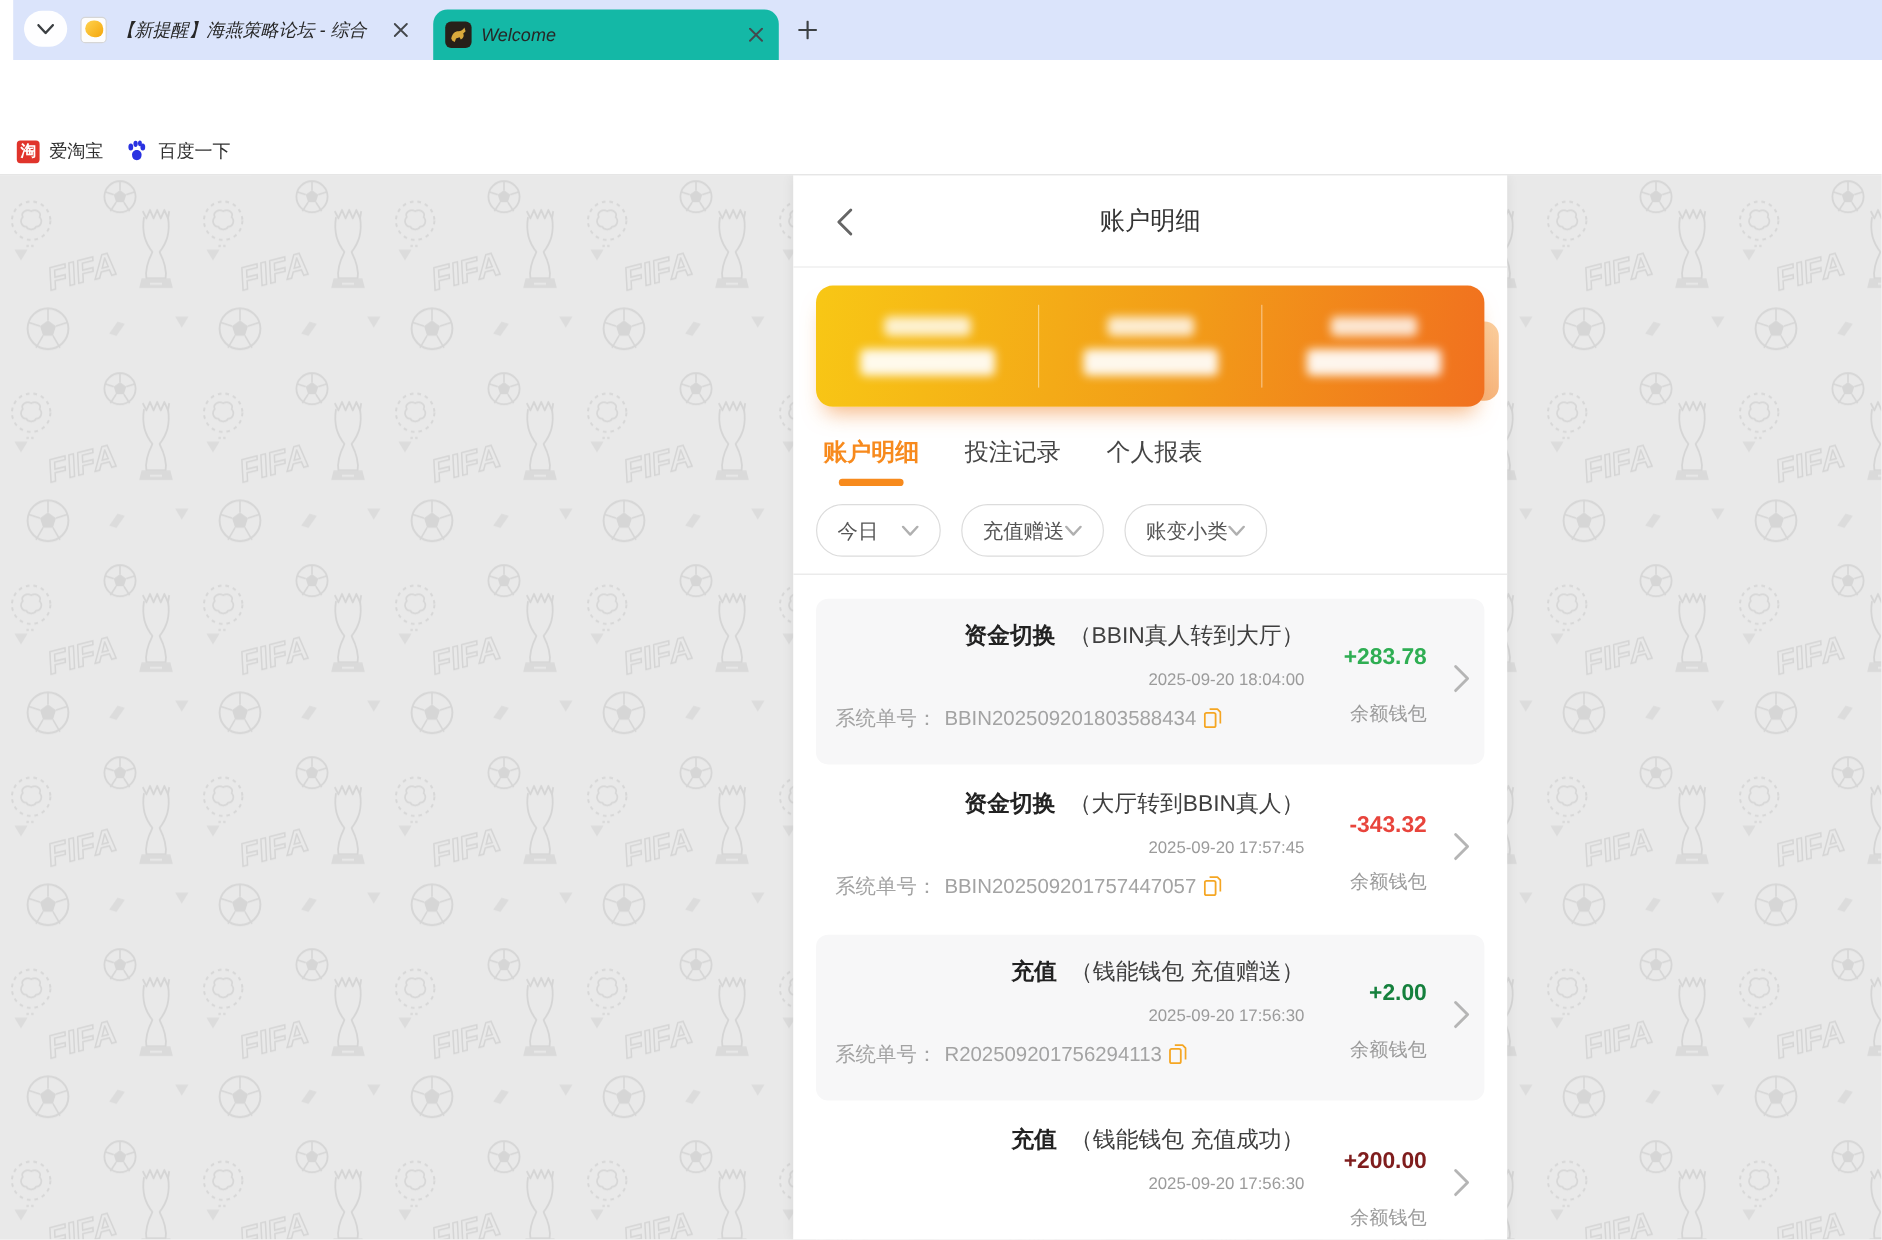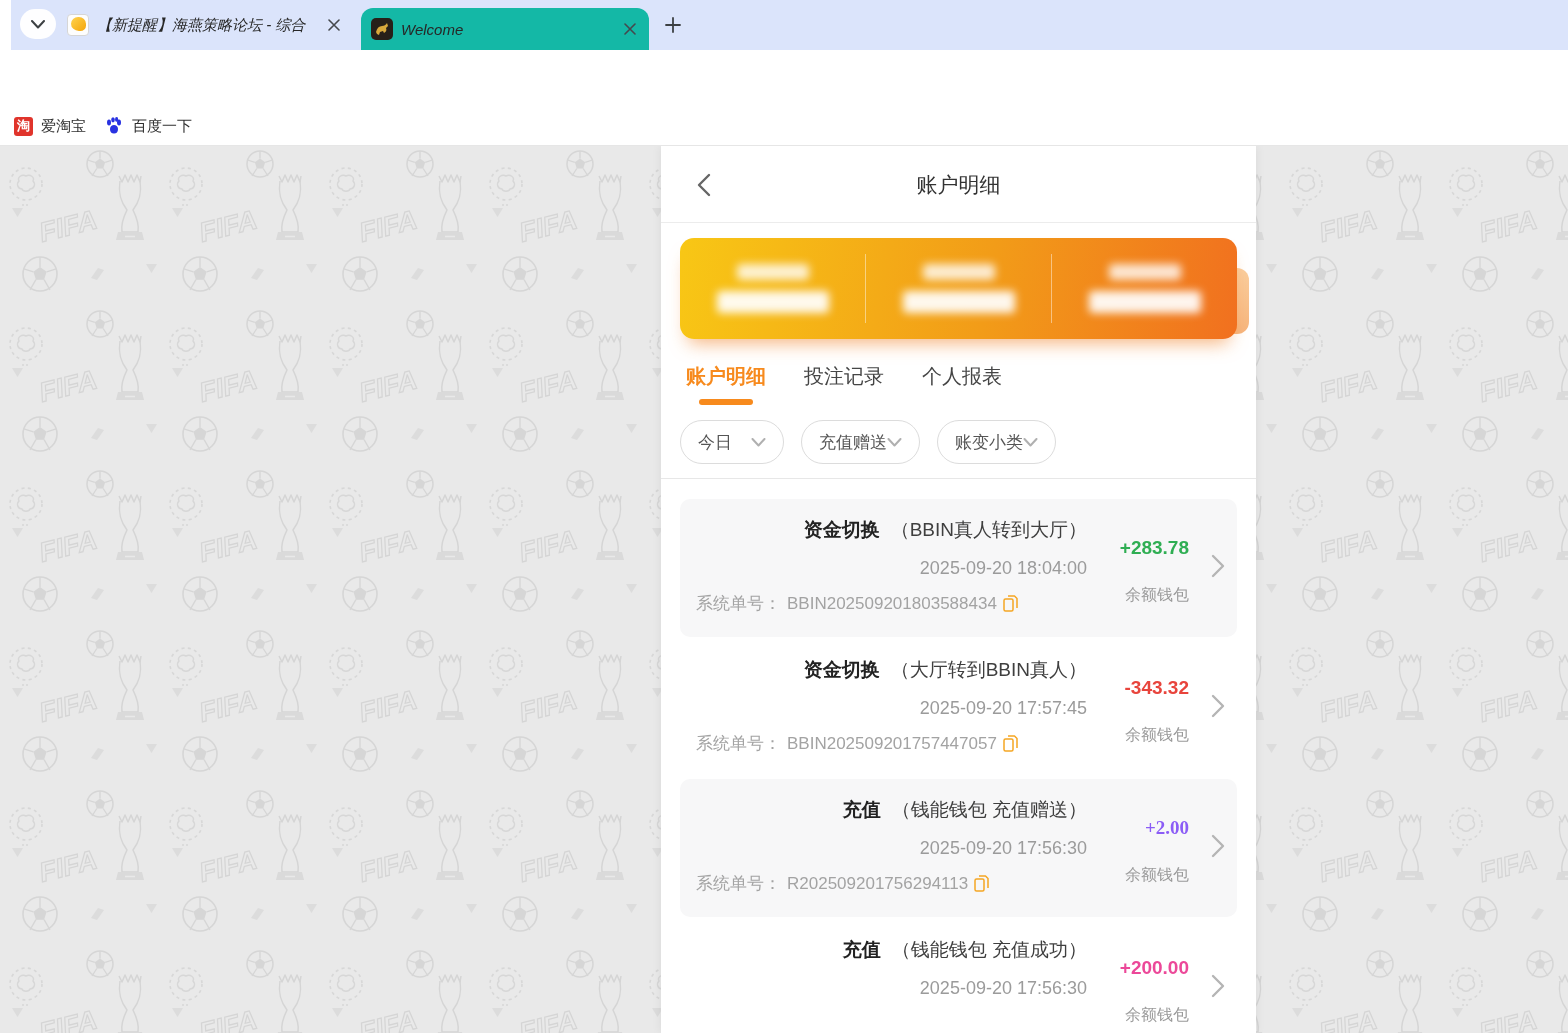"2025-09-20 18:04:00" .txn-date { font-size: 18px -> 14px }
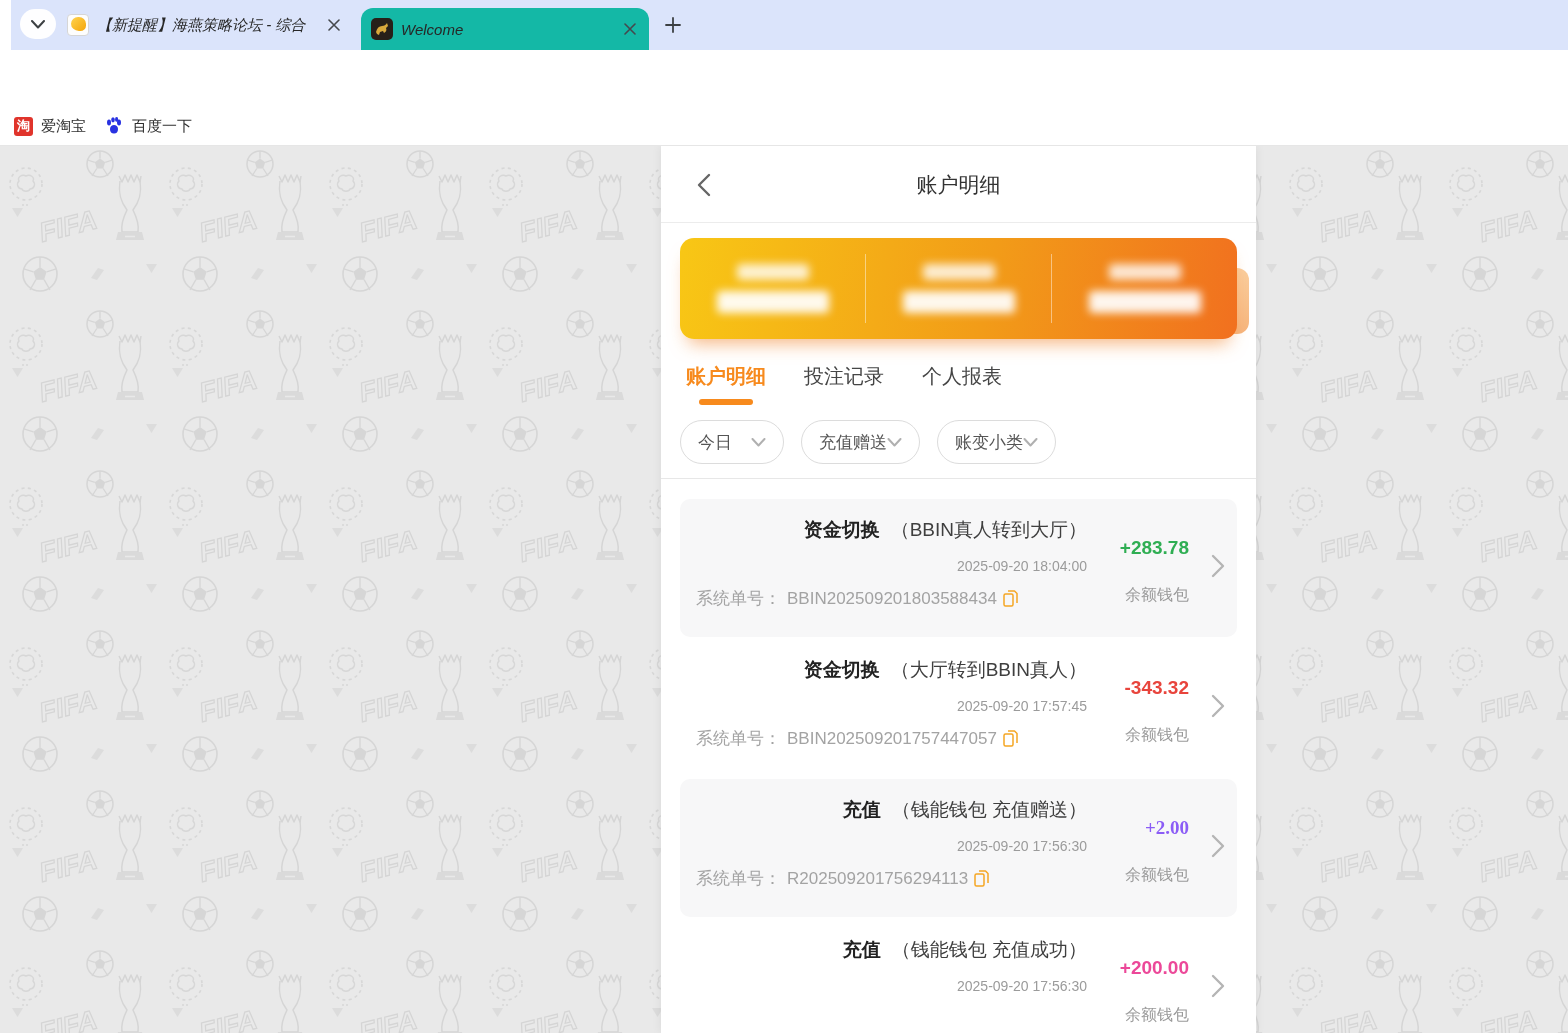"+2.00" div.txn-amount { color: #8b5cf6 -> #15803d; font-family: Liberation Serif, serif -> none }
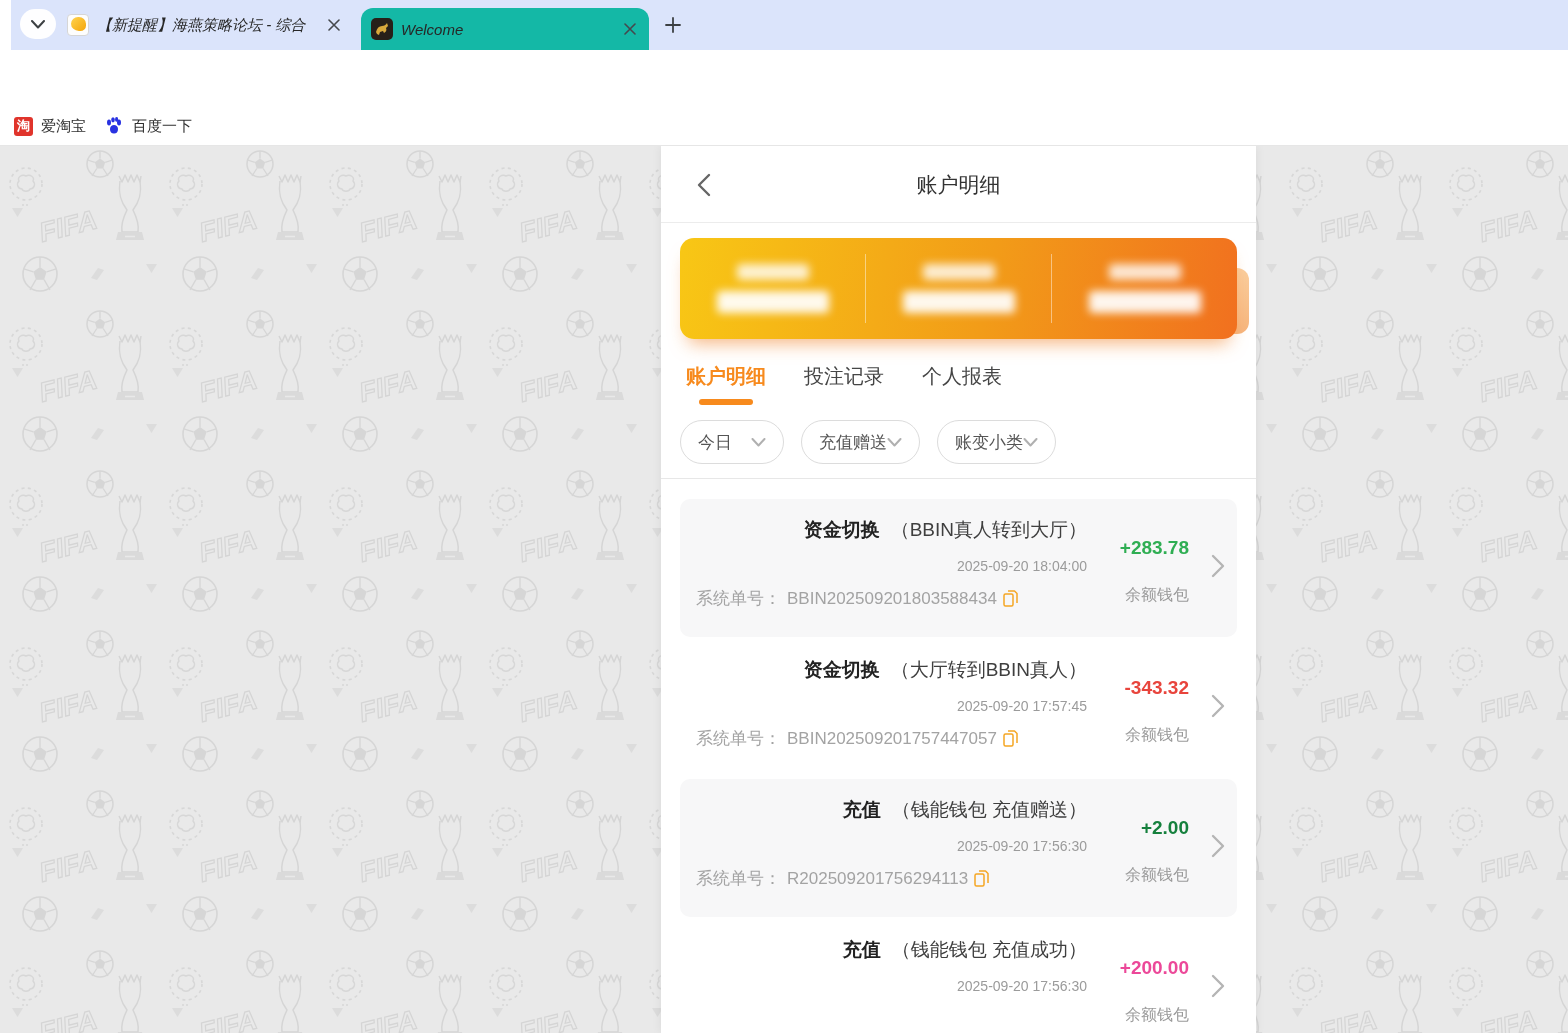"+200.00" div.txn-amount { color: #ec4899 -> #7f1d1d }
